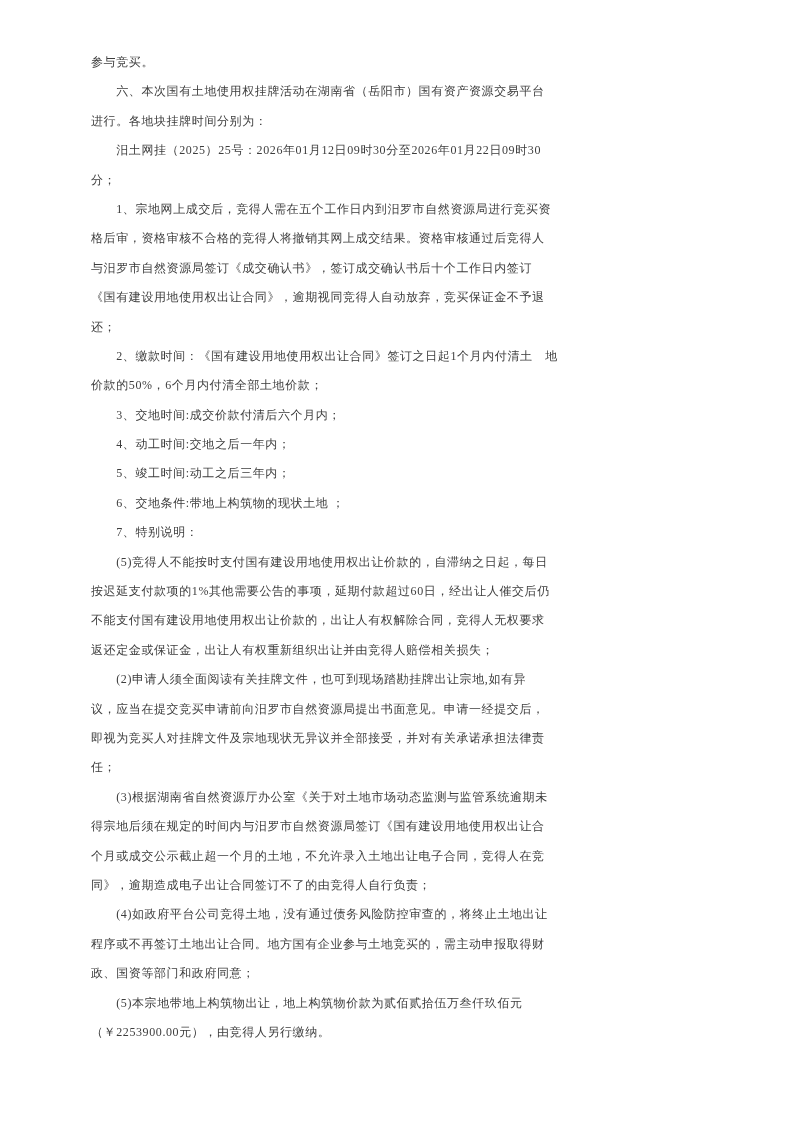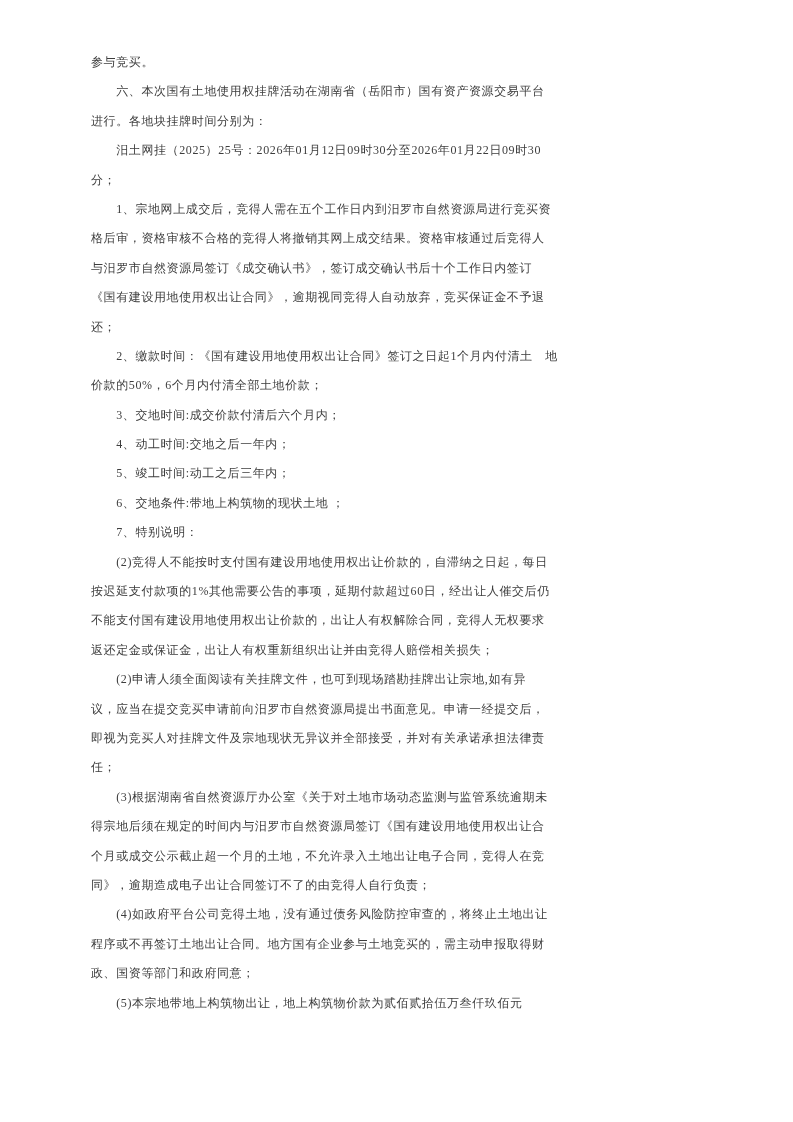"(2)竞得人不能按时支付国有建设用地使用权出让价款的，自滞纳之日起，每日" div.line { text: 2 -> 5 }
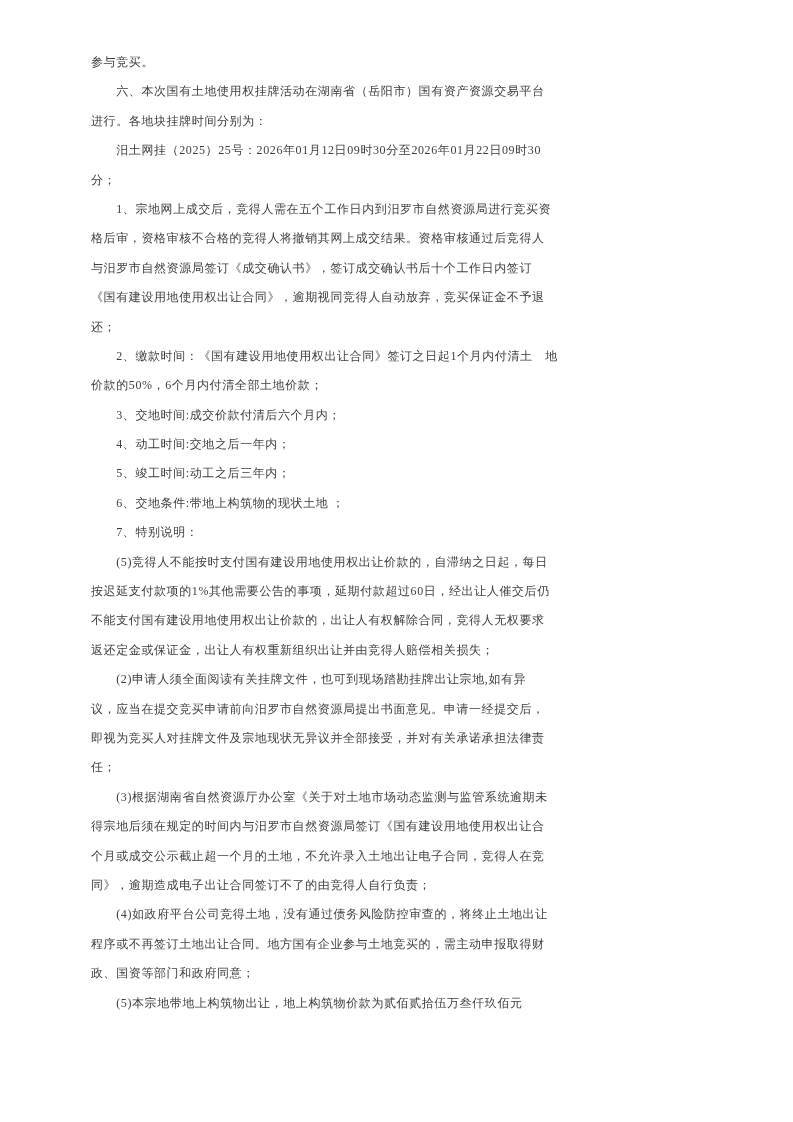"（￥2253900.00元），由竞得人另行缴纳。" div.line { html: none -> <div>（￥2253900.00元），由竞得人另行缴纳。</div> }
